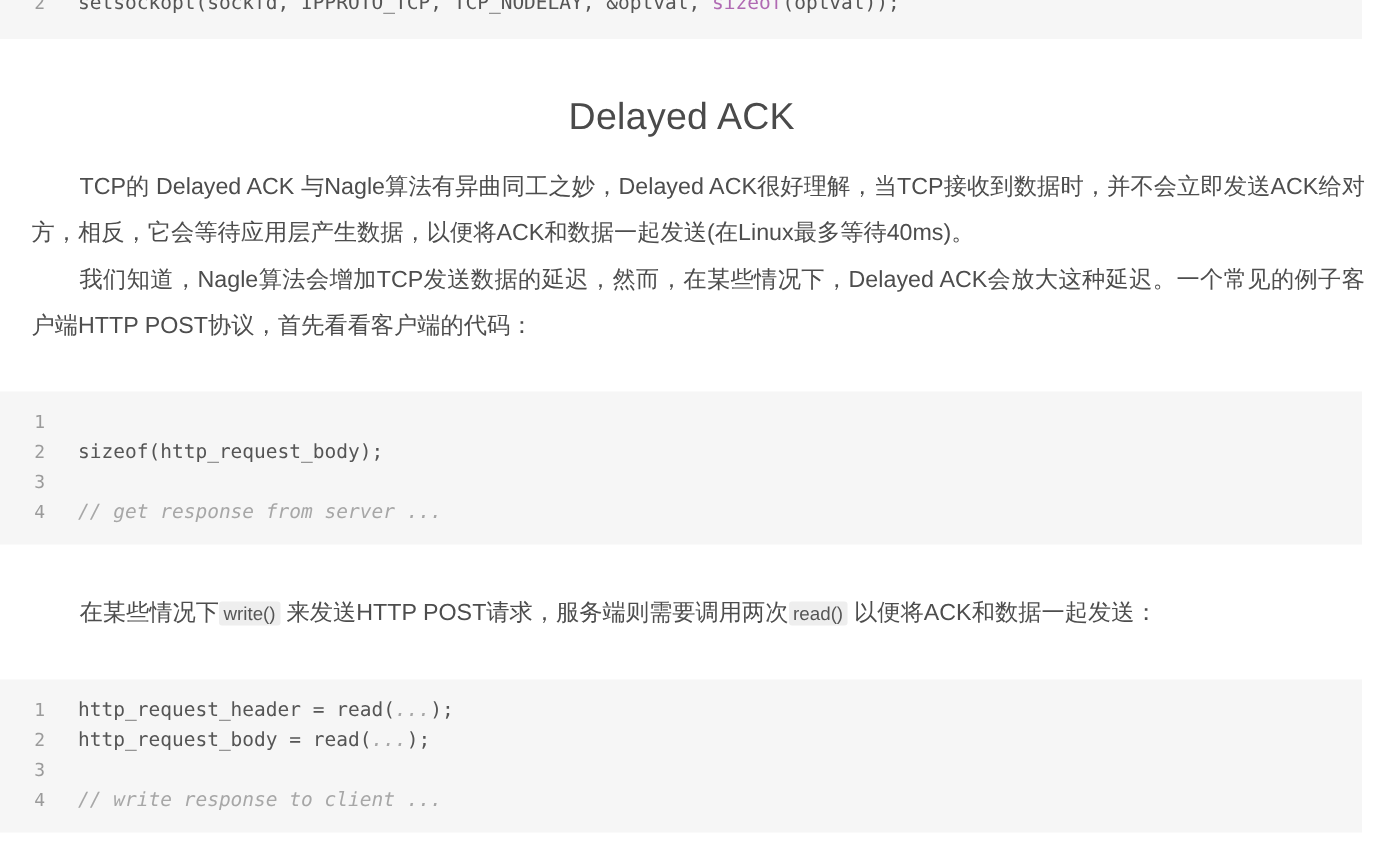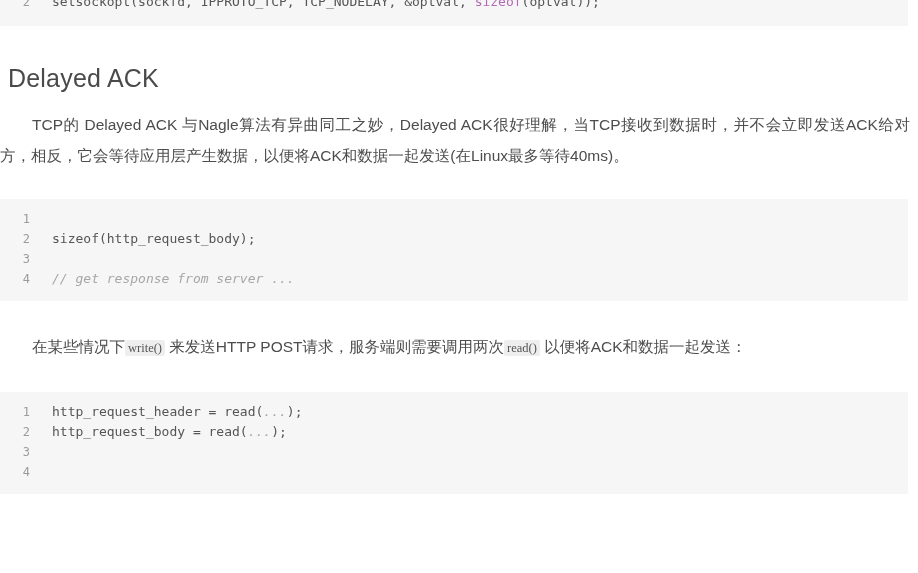"Delayed ACK" h2.section-title { text-align: none -> center }
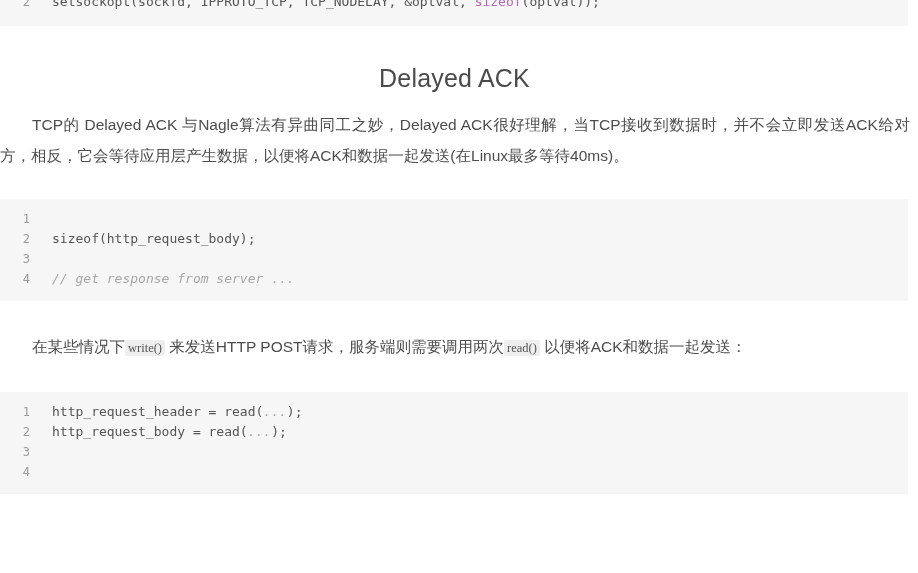"TCP的 Delayed ACK 与Nagle算法有异曲同工之妙，Delayed" p.para { padding: 0 8px 0 0 -> 0 8px 0 21px }
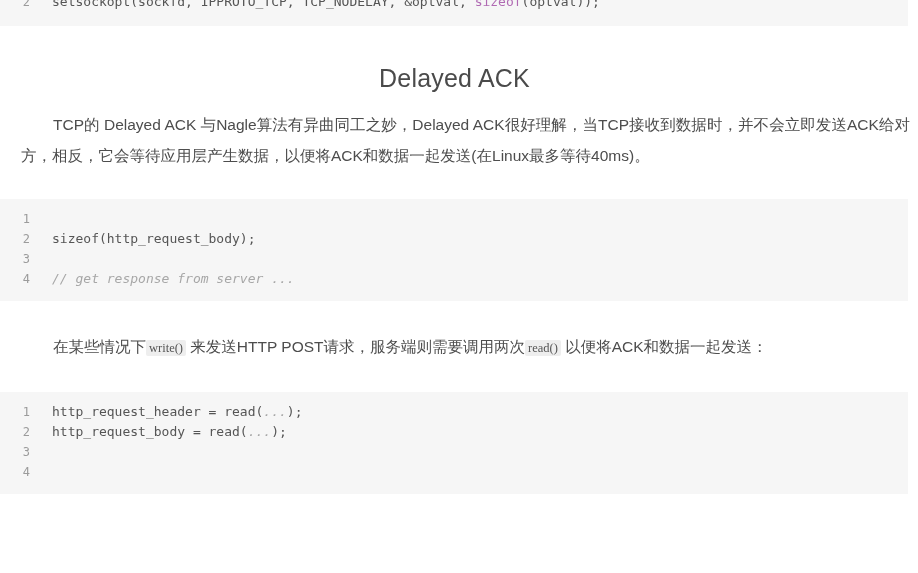"我们知道，Nagle算法会增加TCP发送数据的延迟，然而，在某些情况下，Dela" p.para { html: none -> <p>我们知道，Nagle算法会增加TCP发送数据的延迟，然而，在某些情况下，Delayed ACK会放大这种延迟。一个常见的例子客户端HTTP POST协议，首先看看客户端的代码：</p> }
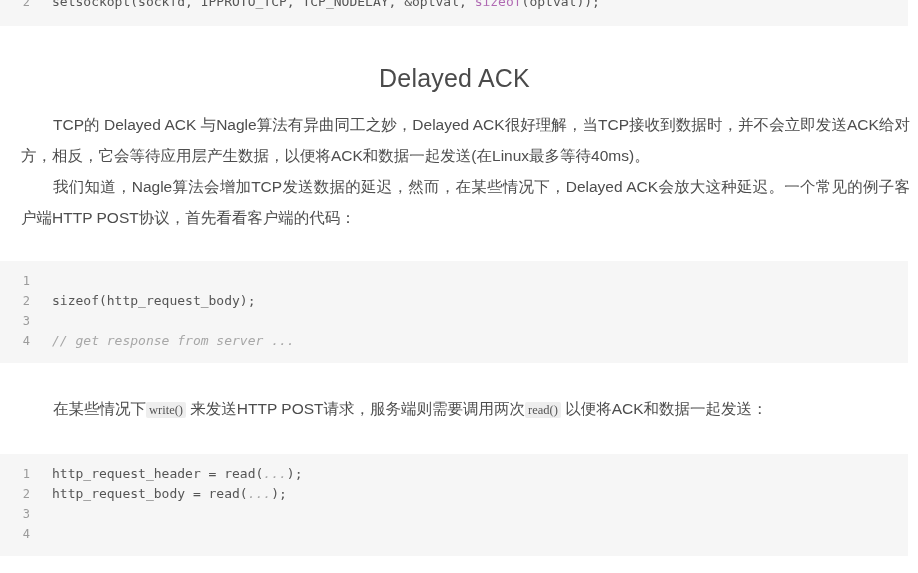"write()" code.inline { font-family: Liberation Serif, serif -> Liberation Sans, sans-serif }
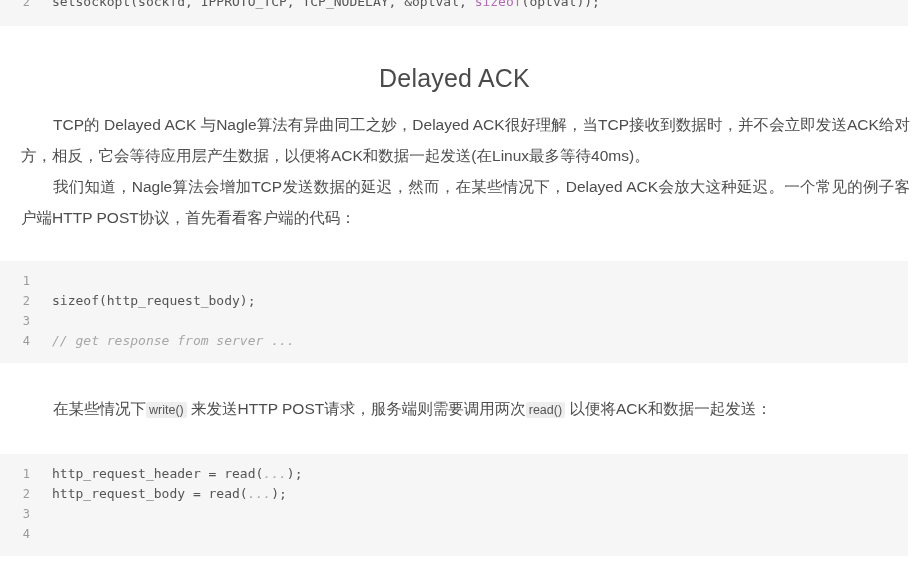"// write response to client" span.code-text { html: none -> <span>// write response to client ...</span> }
